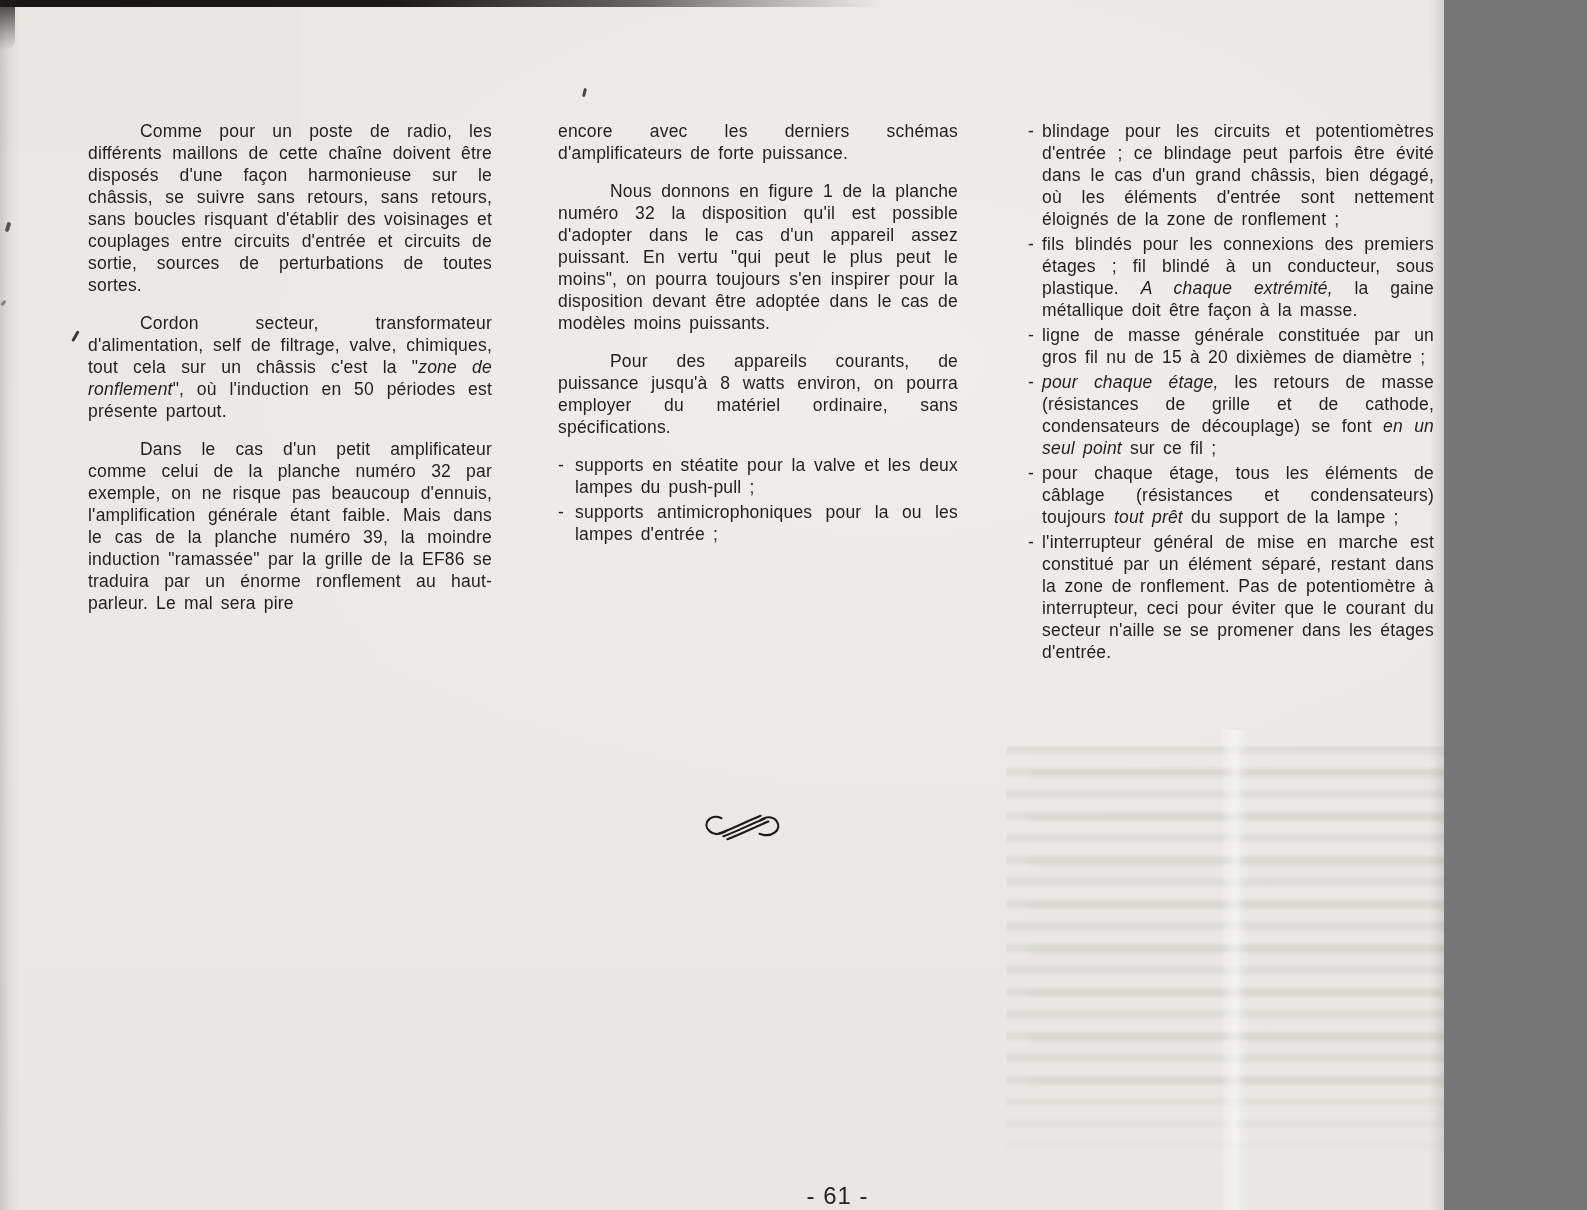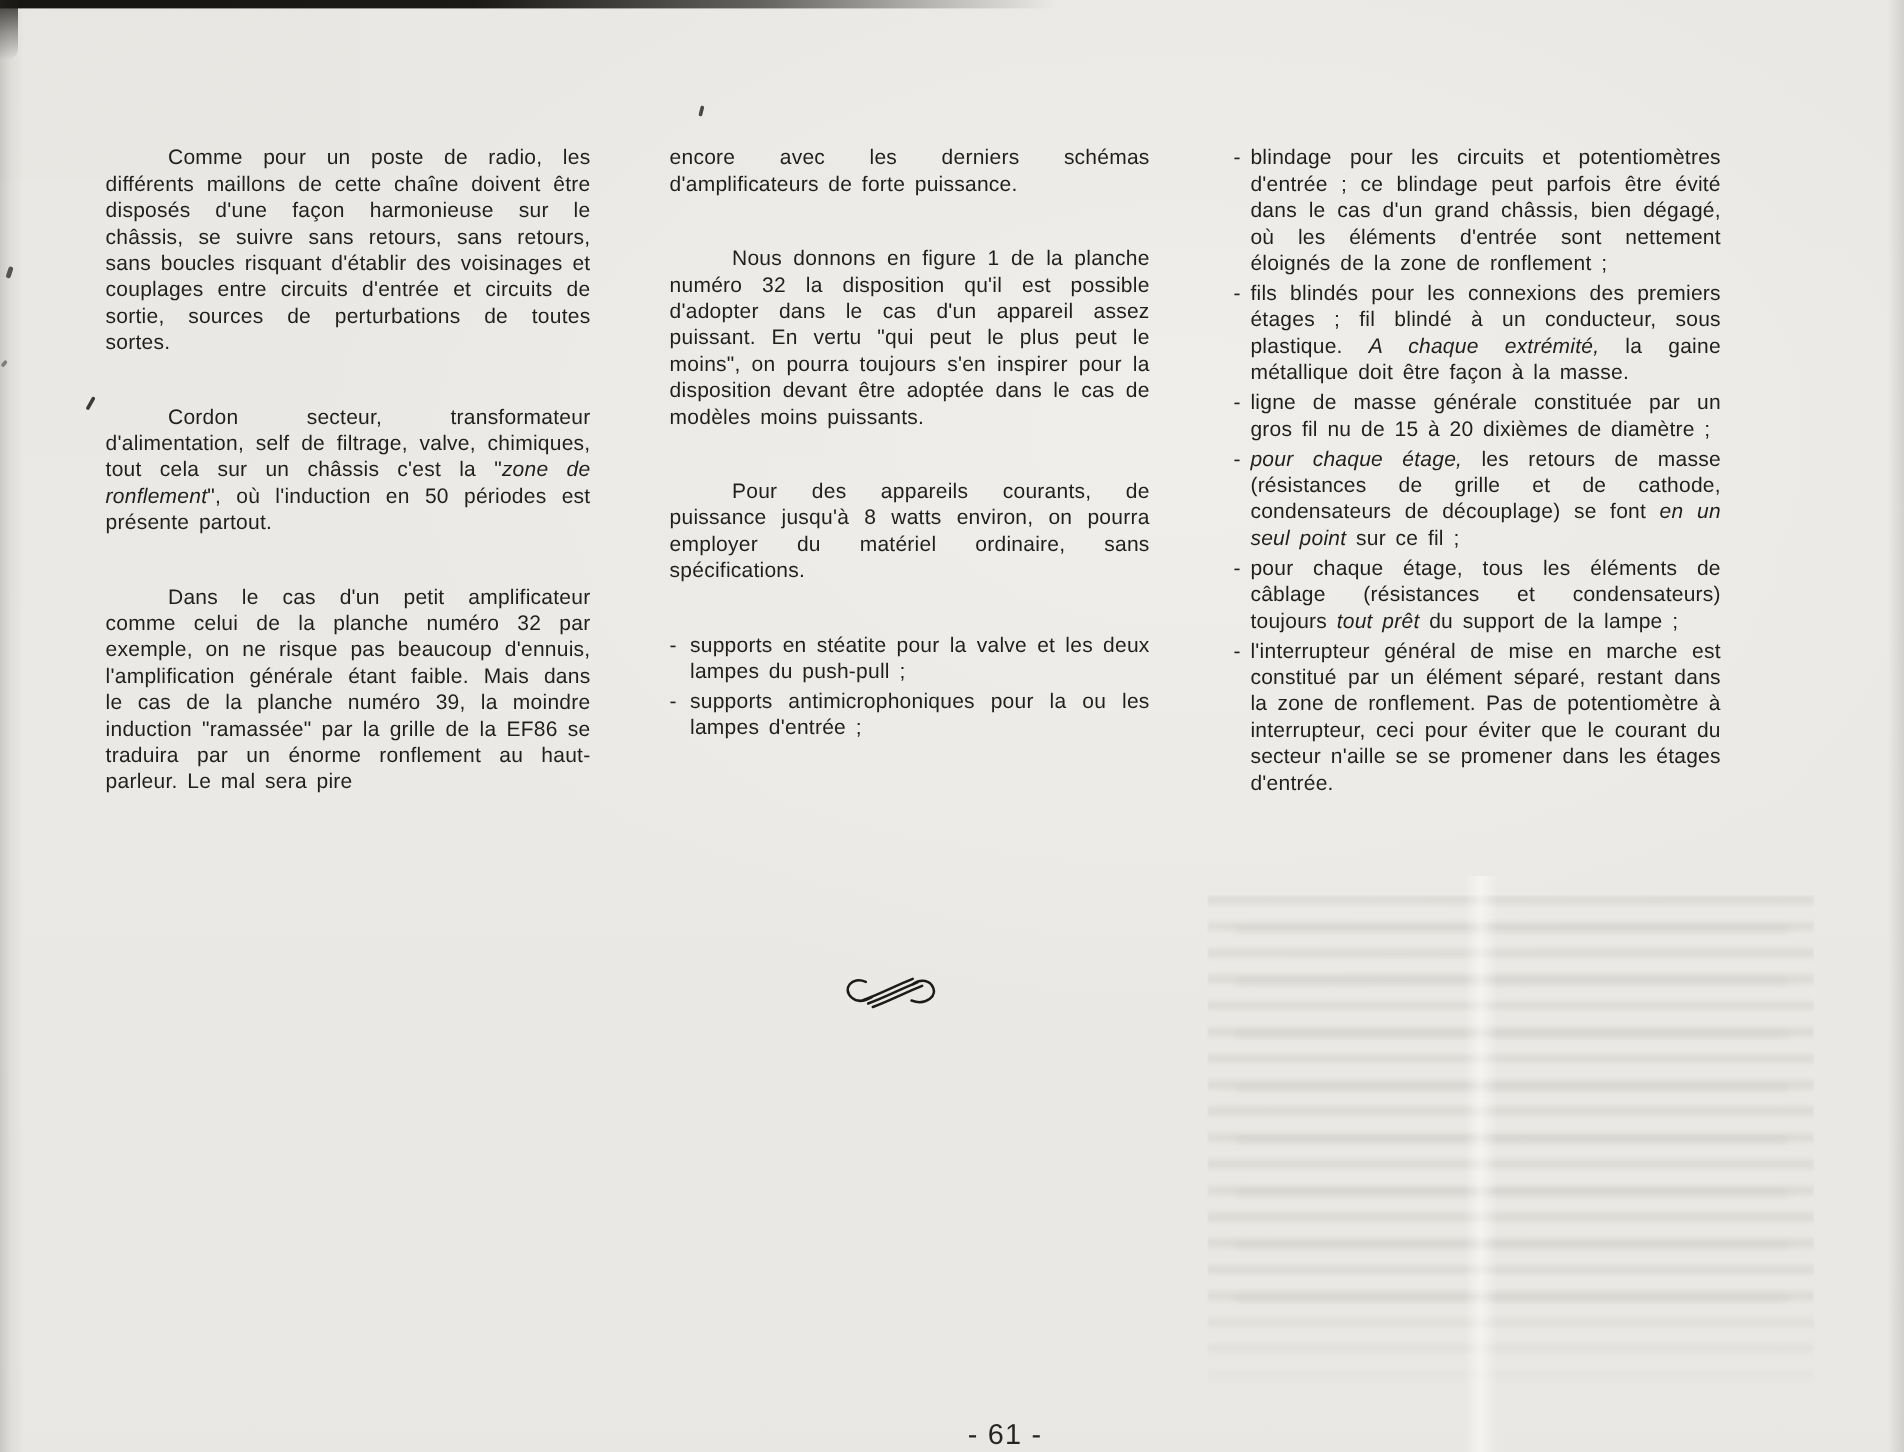"Comme pour un poste de" .page { width: 1587px -> 1444px }
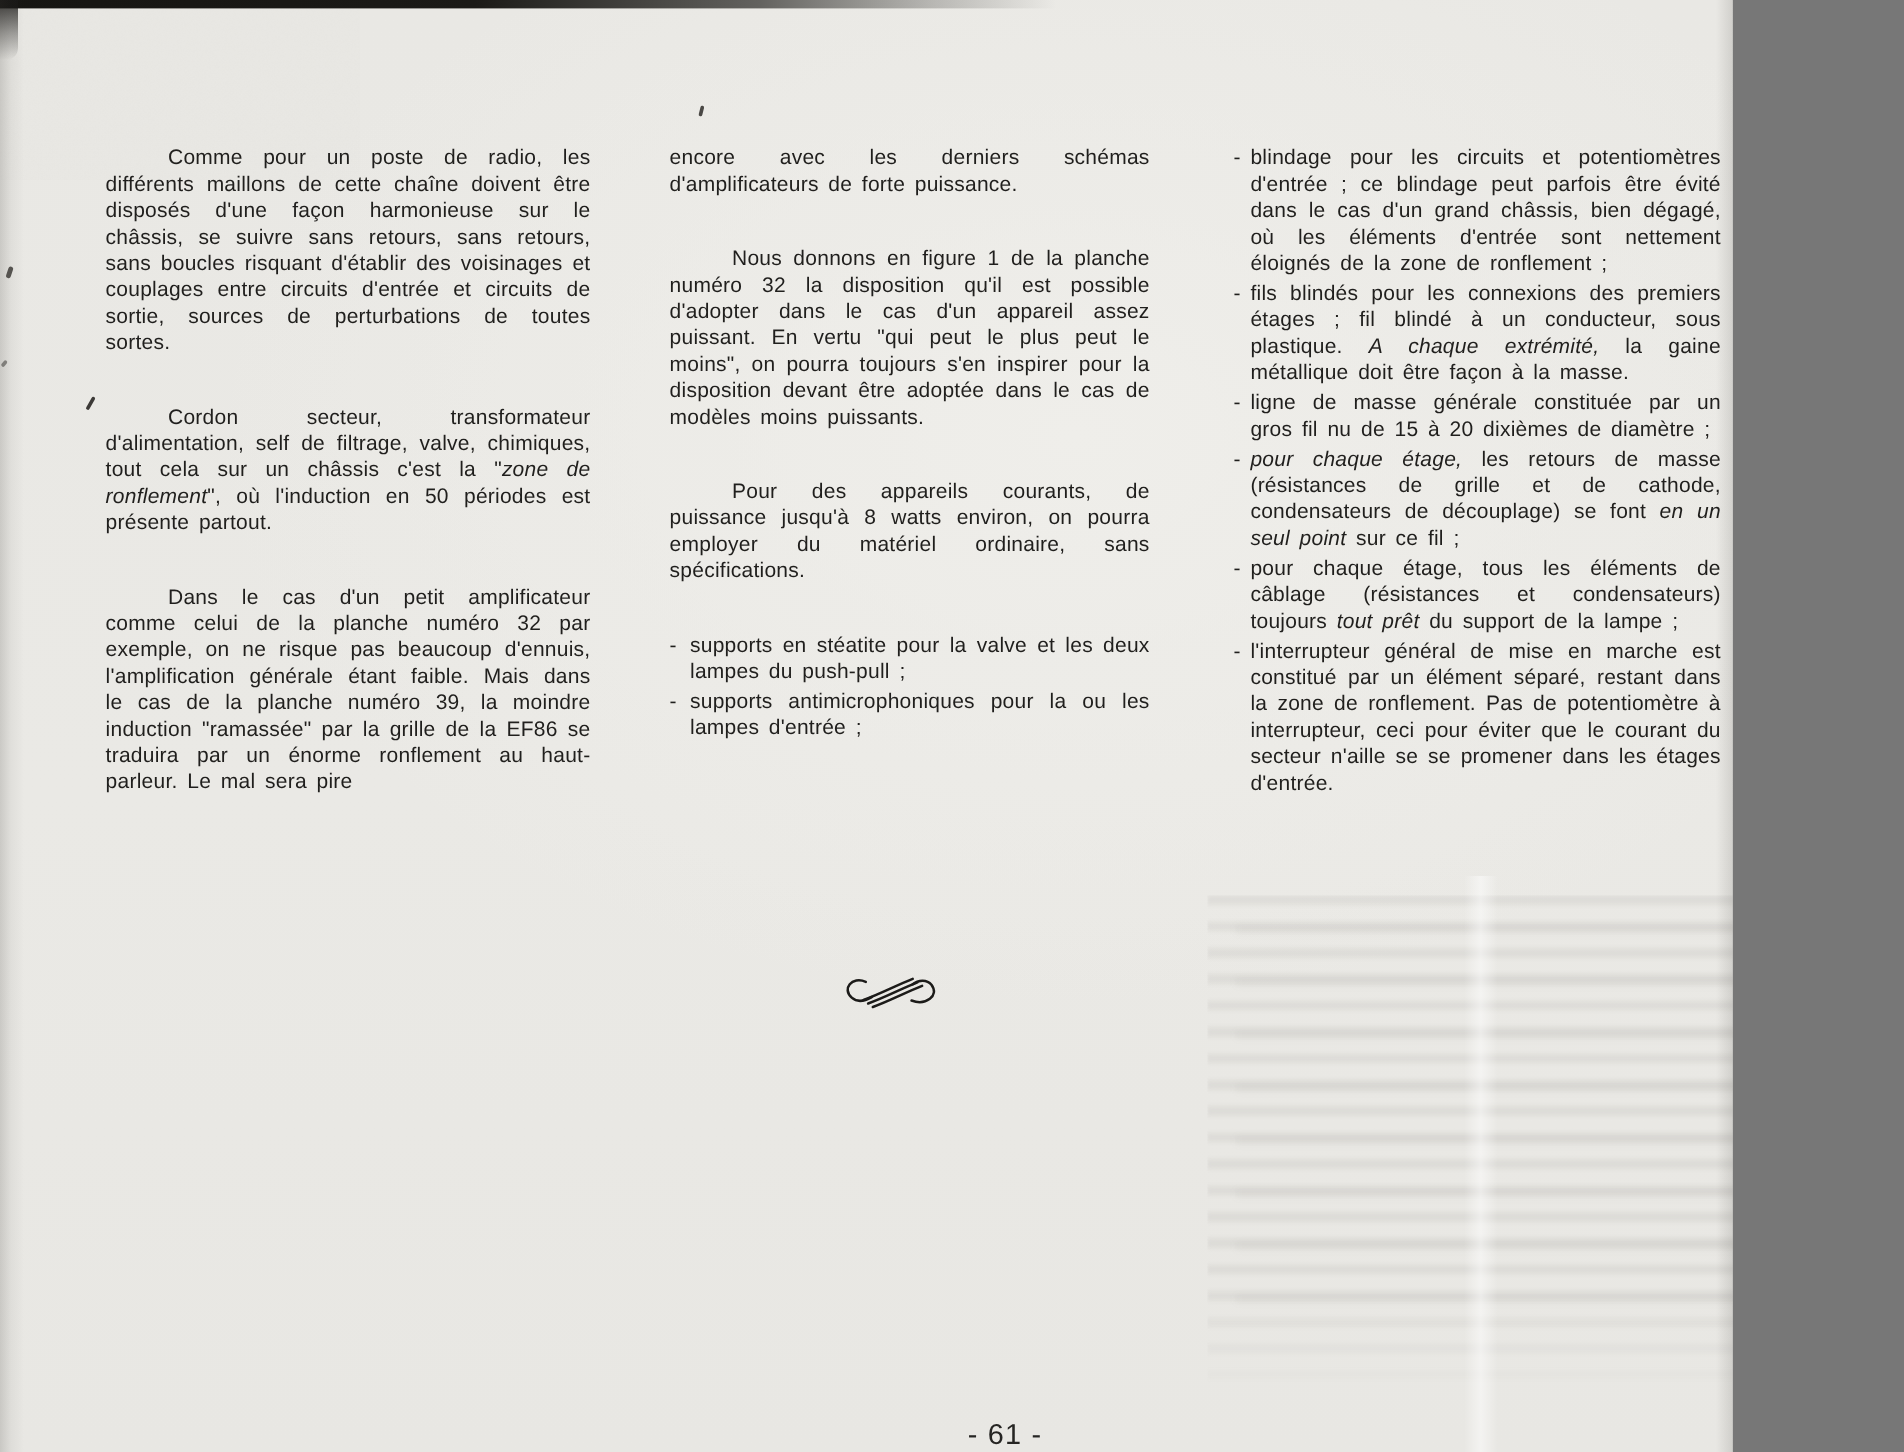"Nous donnons en figure 1" .sp-line { margin-top: 40px -> 16px }
